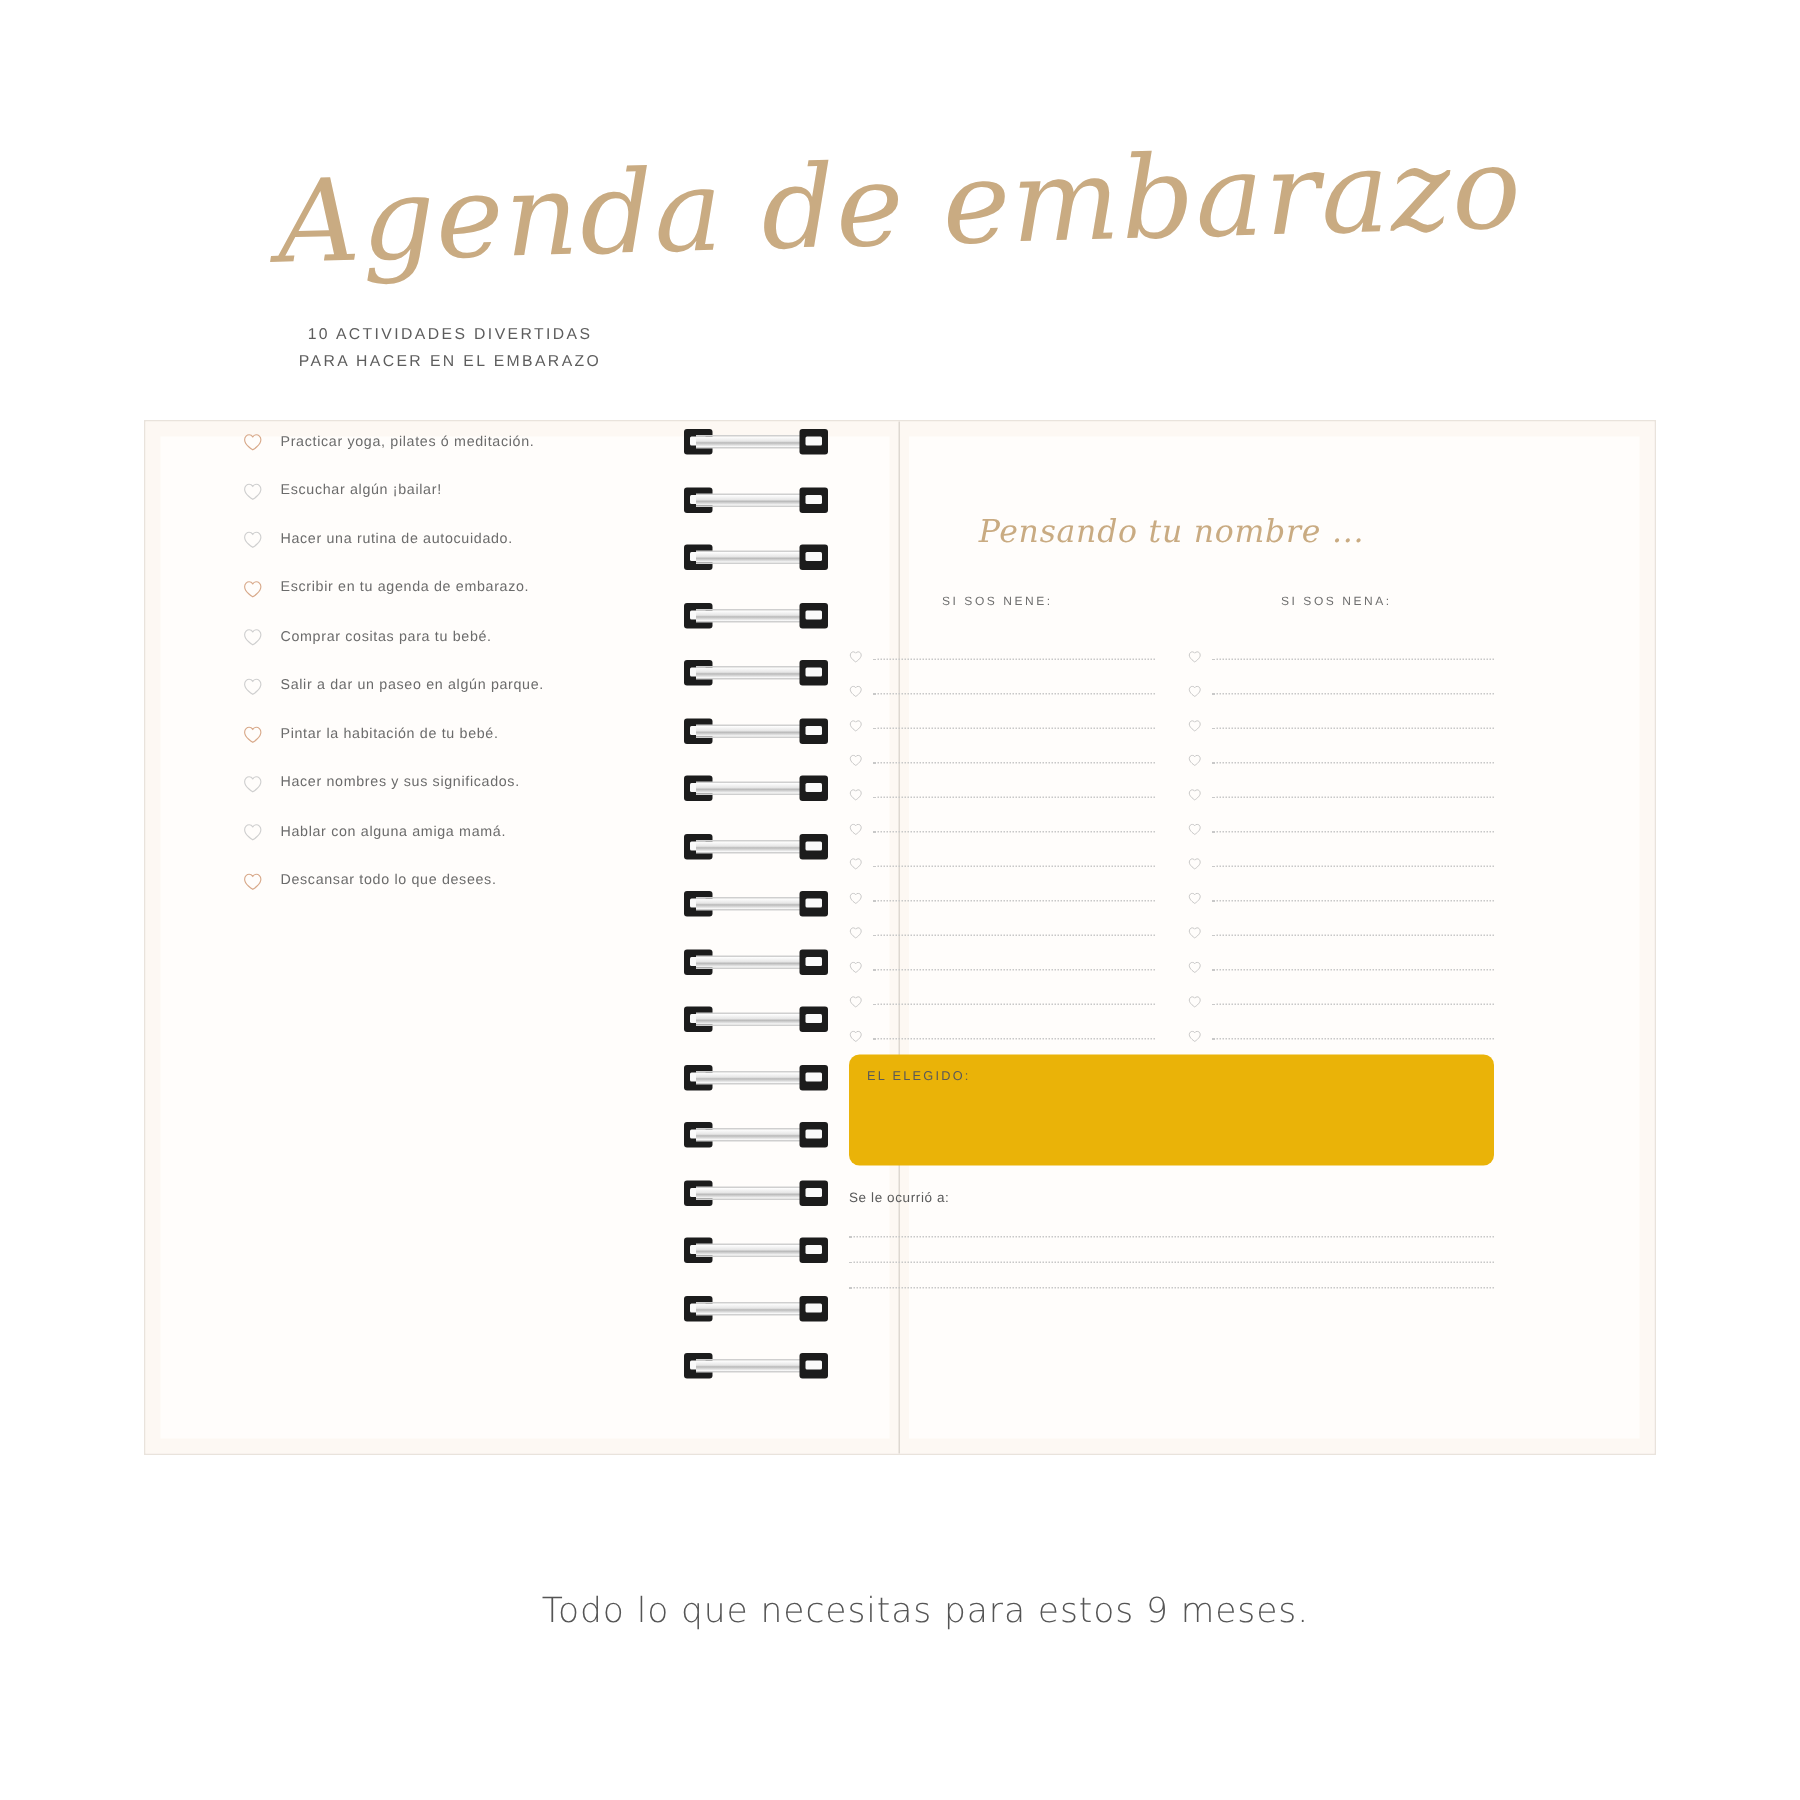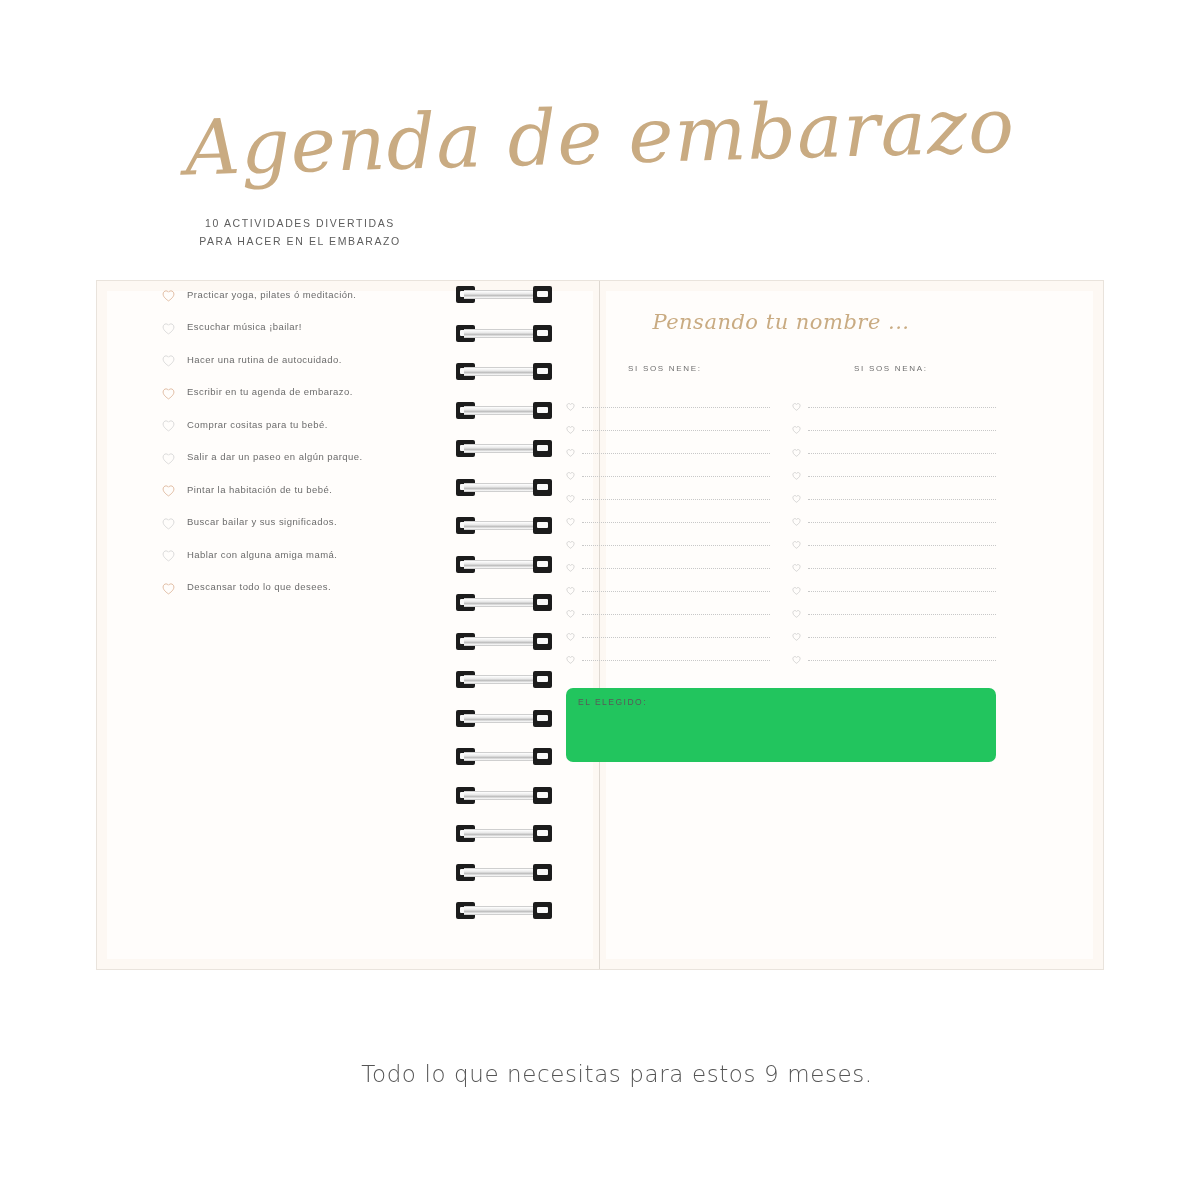"Escuchar música ¡bailar!" span.act-text { text: música -> algún }
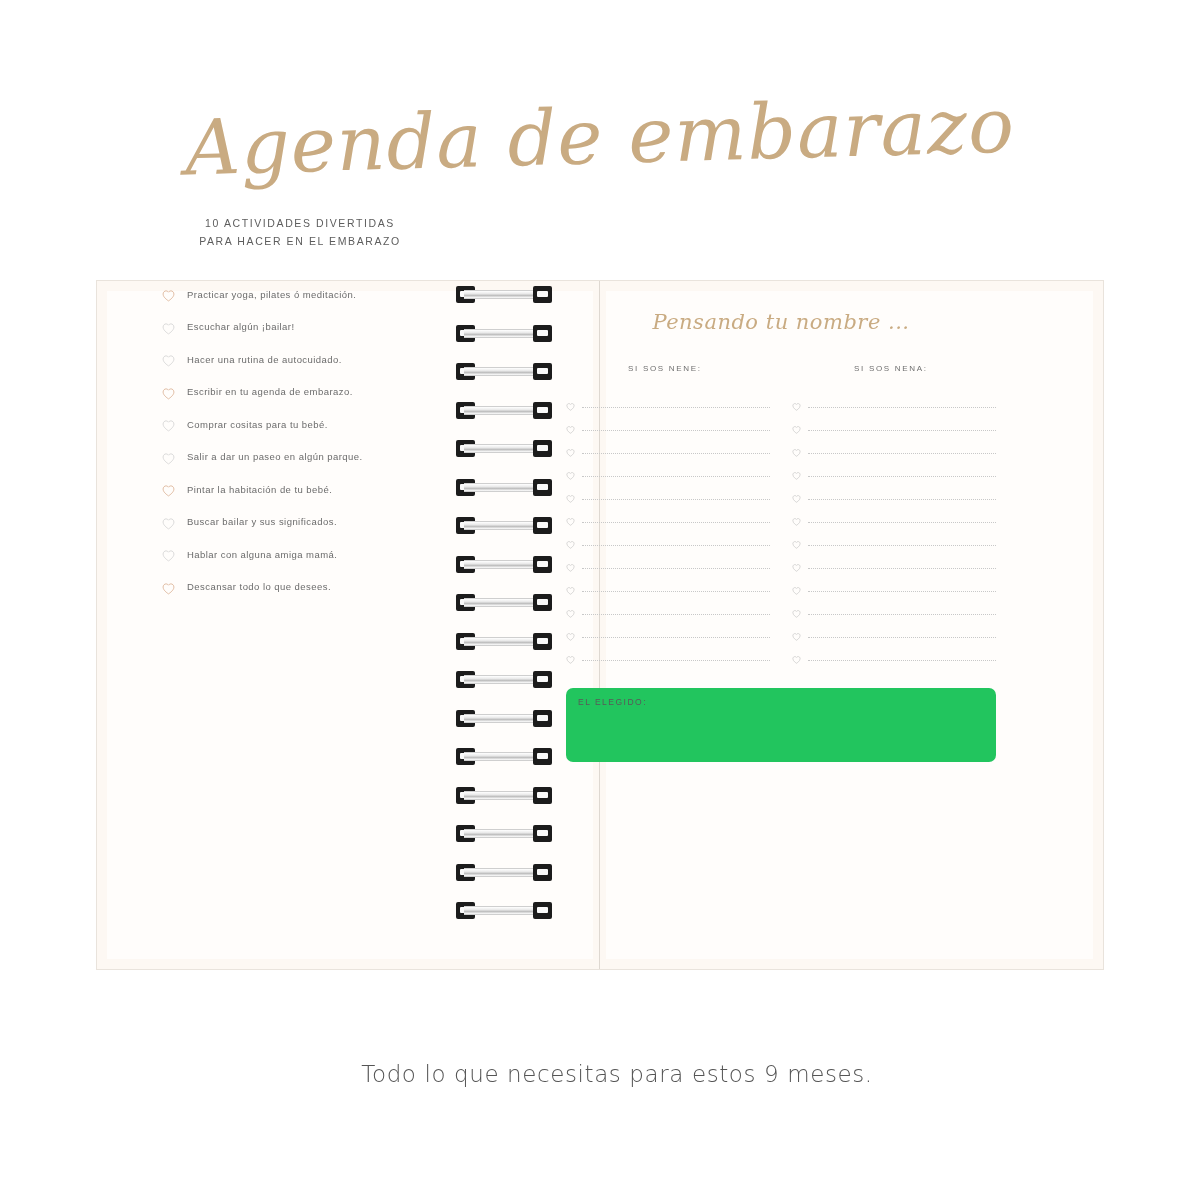"Pensando tu nombre ..." .right-content { top: 280px -> 312px }
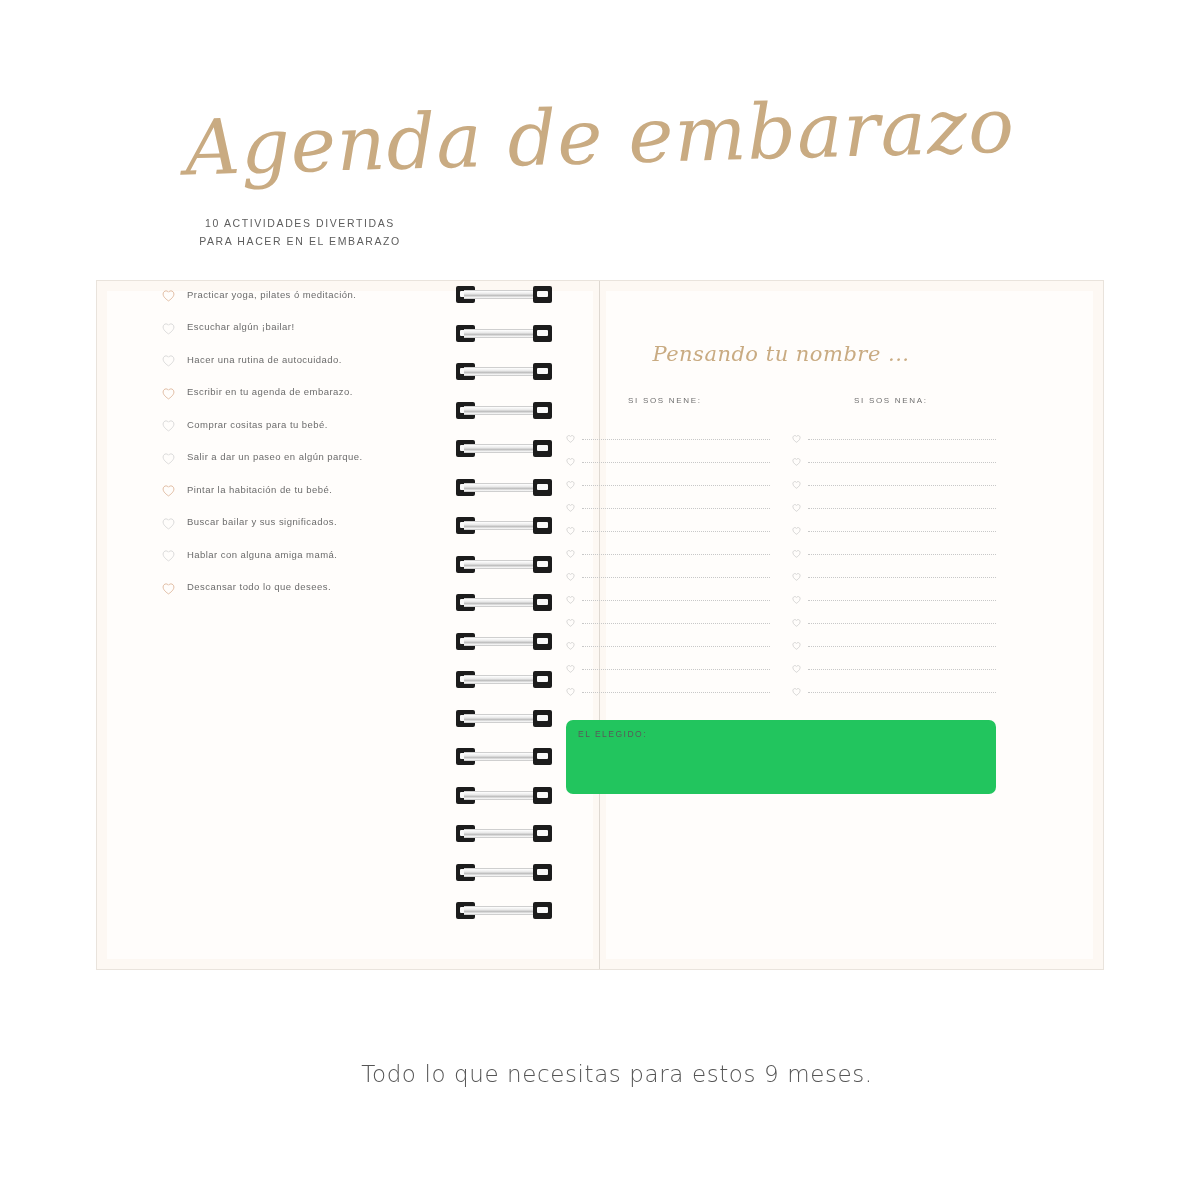"Buscar bailar y sus significados." span.act-text { text: Buscar bailar -> Hacer nombres }
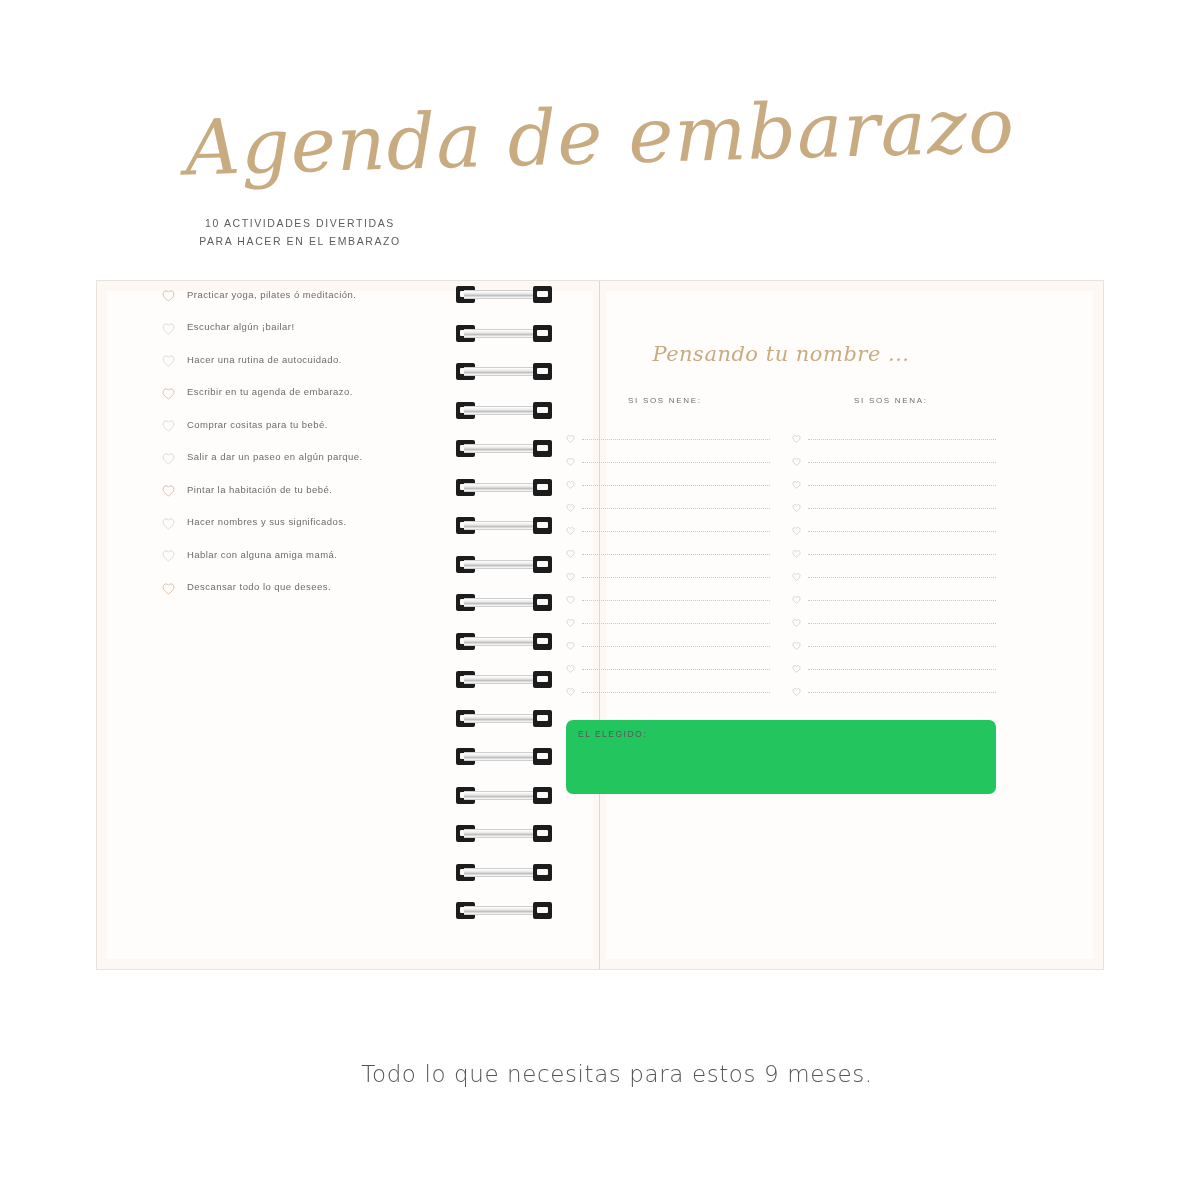"EL ELEGIDO:" .chosen-box { background: #22c55e -> #eab308; margin-top: 27px -> 10px }
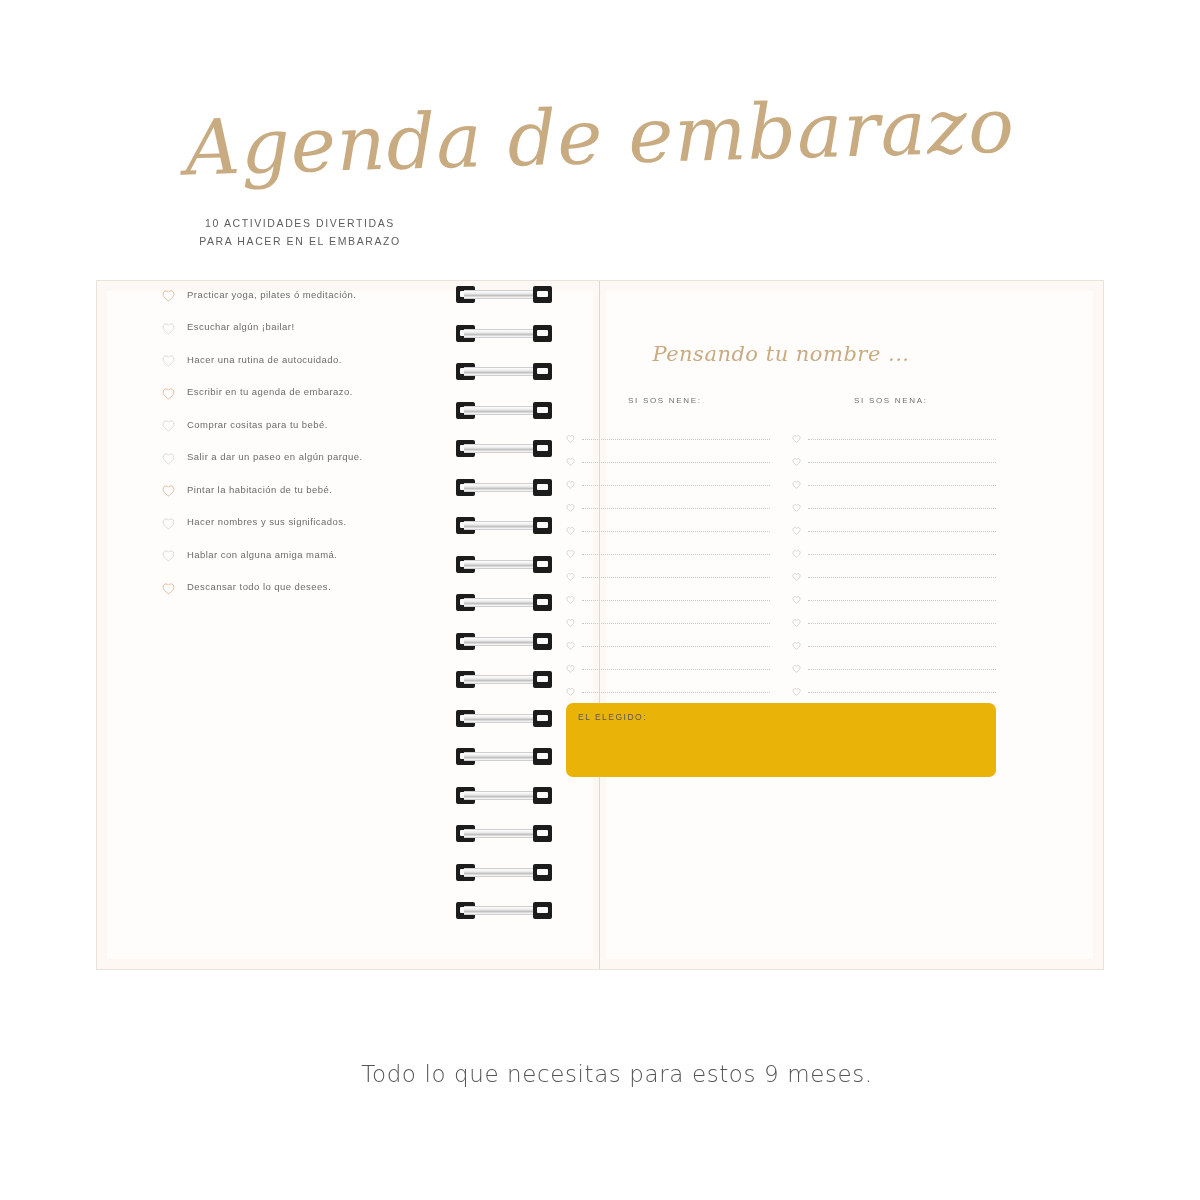"Se le ocurrió a:" div.field { html: none -> <div> <div>Se le ocurrió a:</div> <div></div> <div></div> <div></div> </div> }
